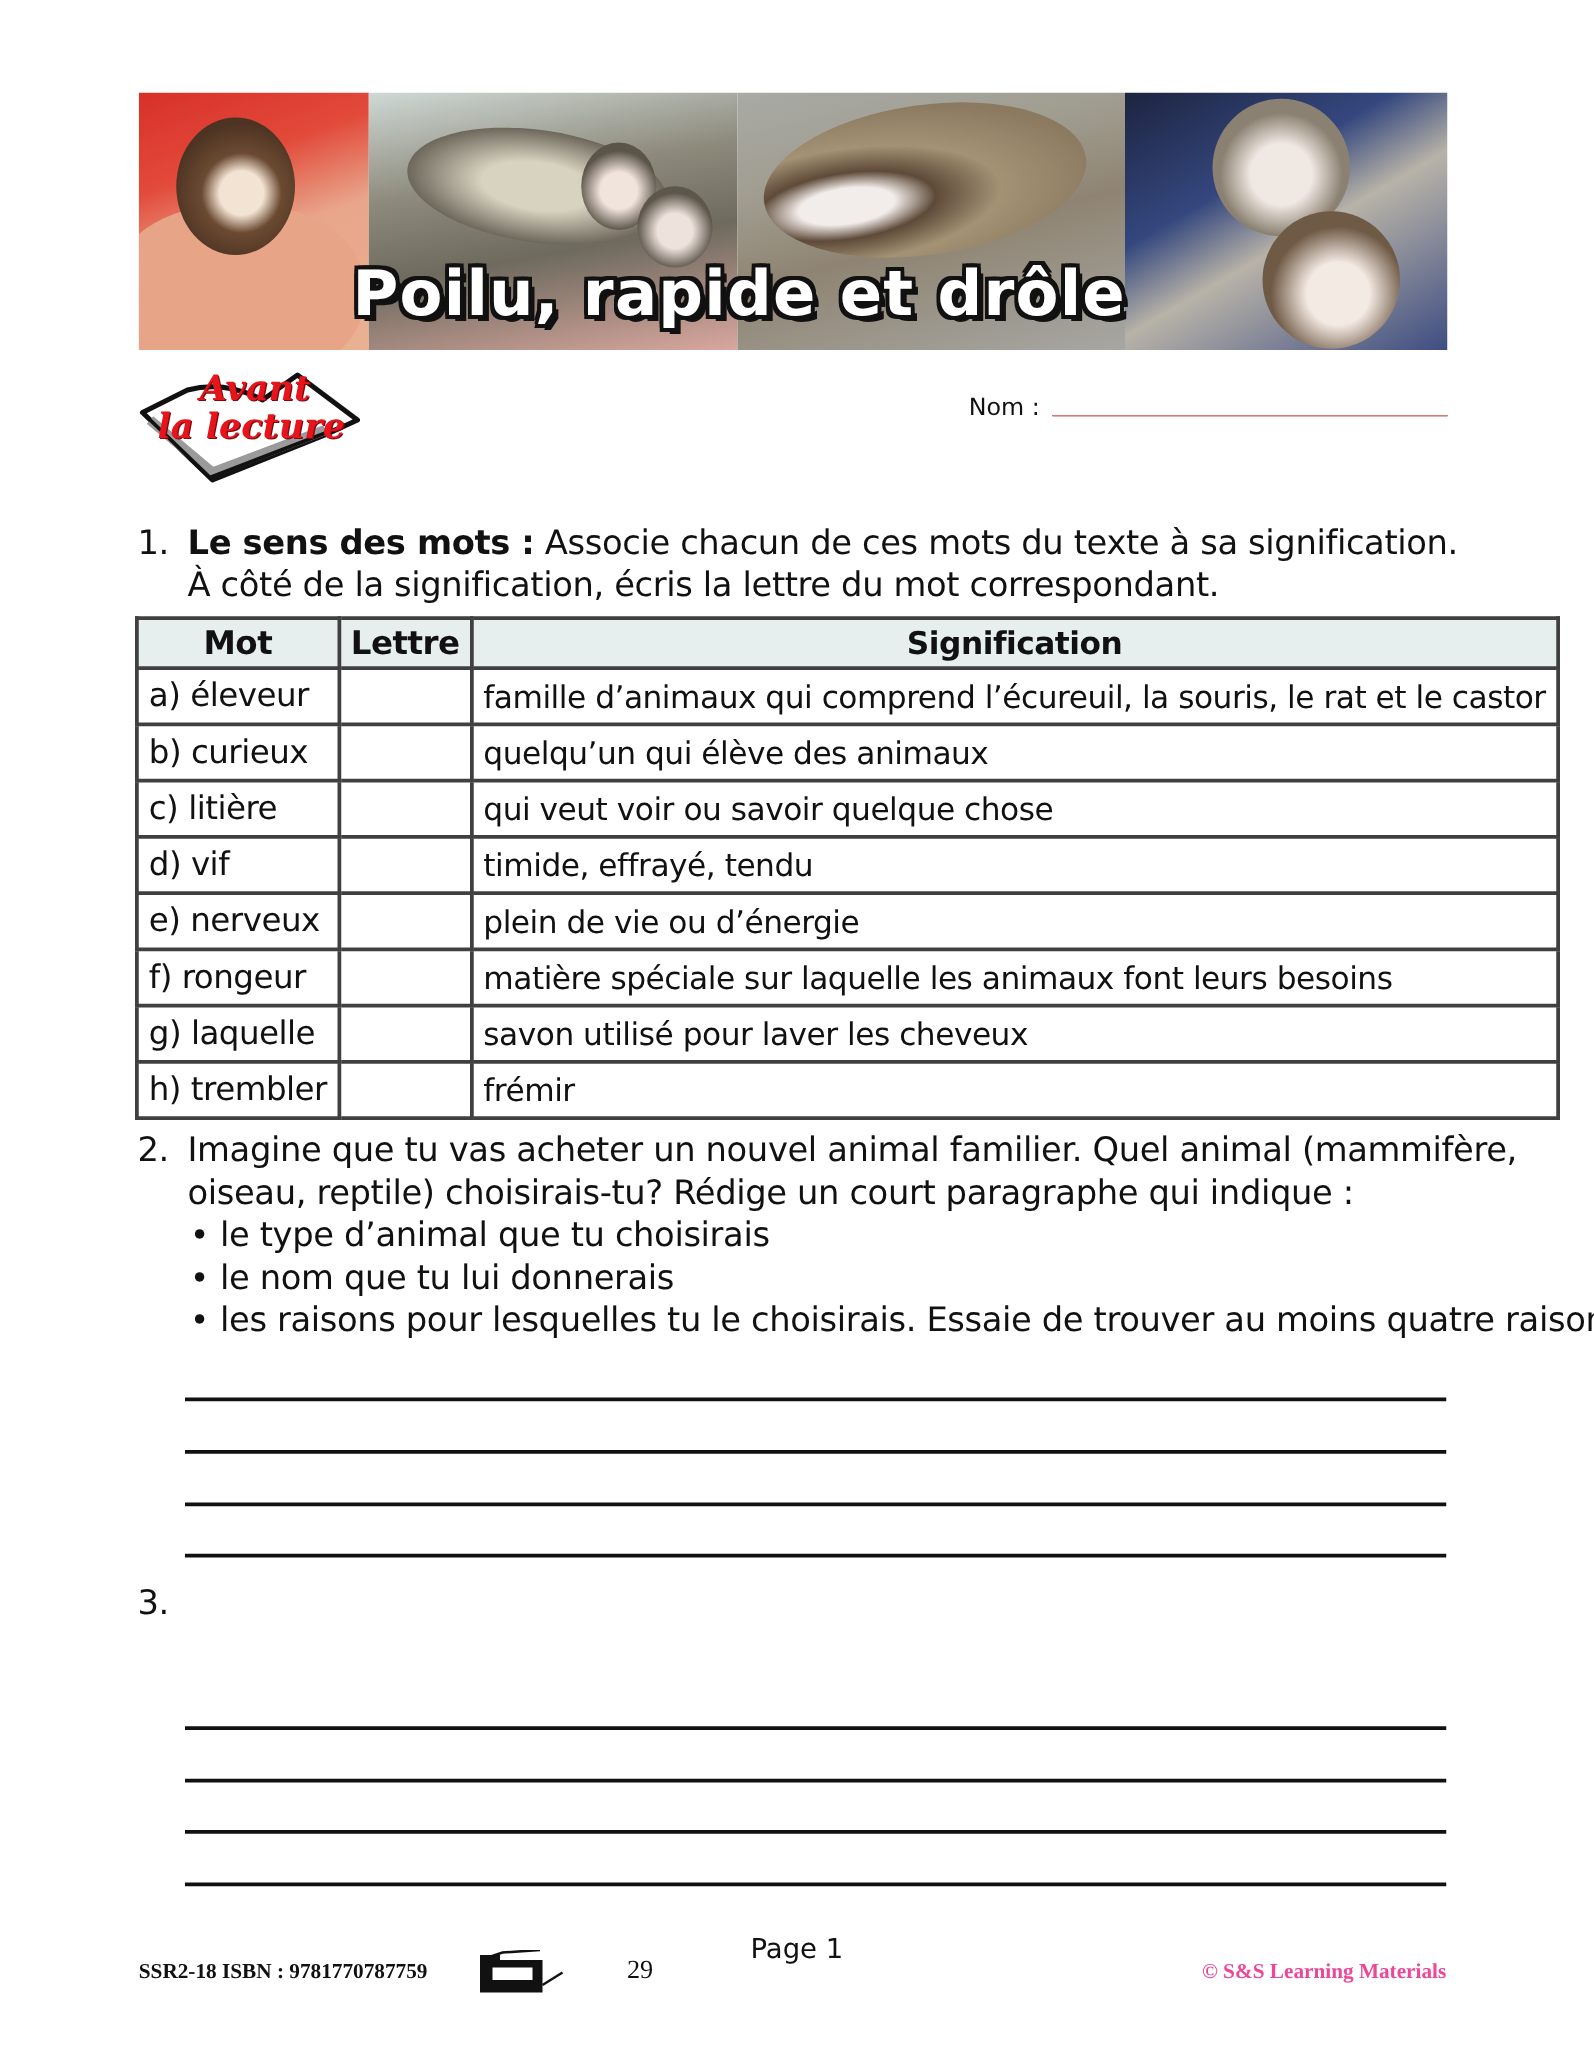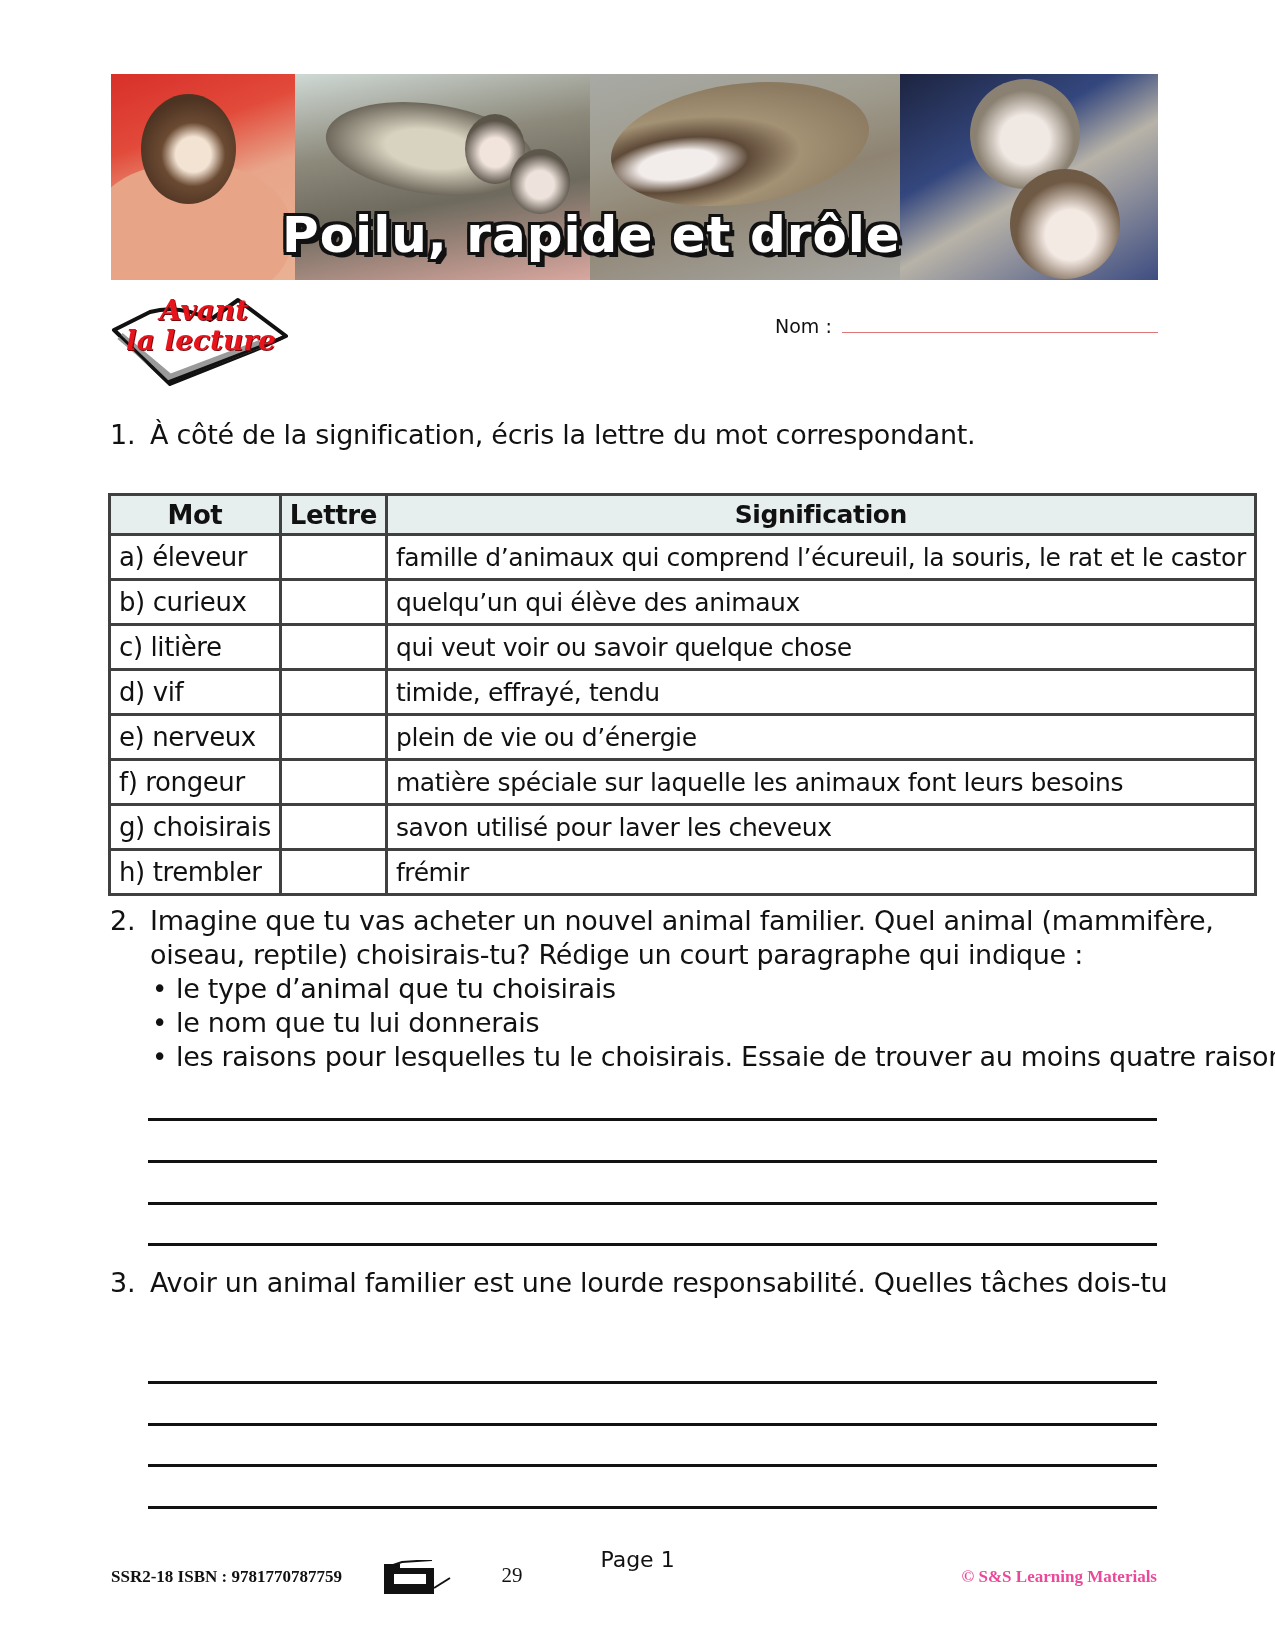"Le sens des mots :" div { html: none -> <div><b>Le sens des mots :</b><span> Associe chacun de ces mots du texte à sa signification.</span></div> }
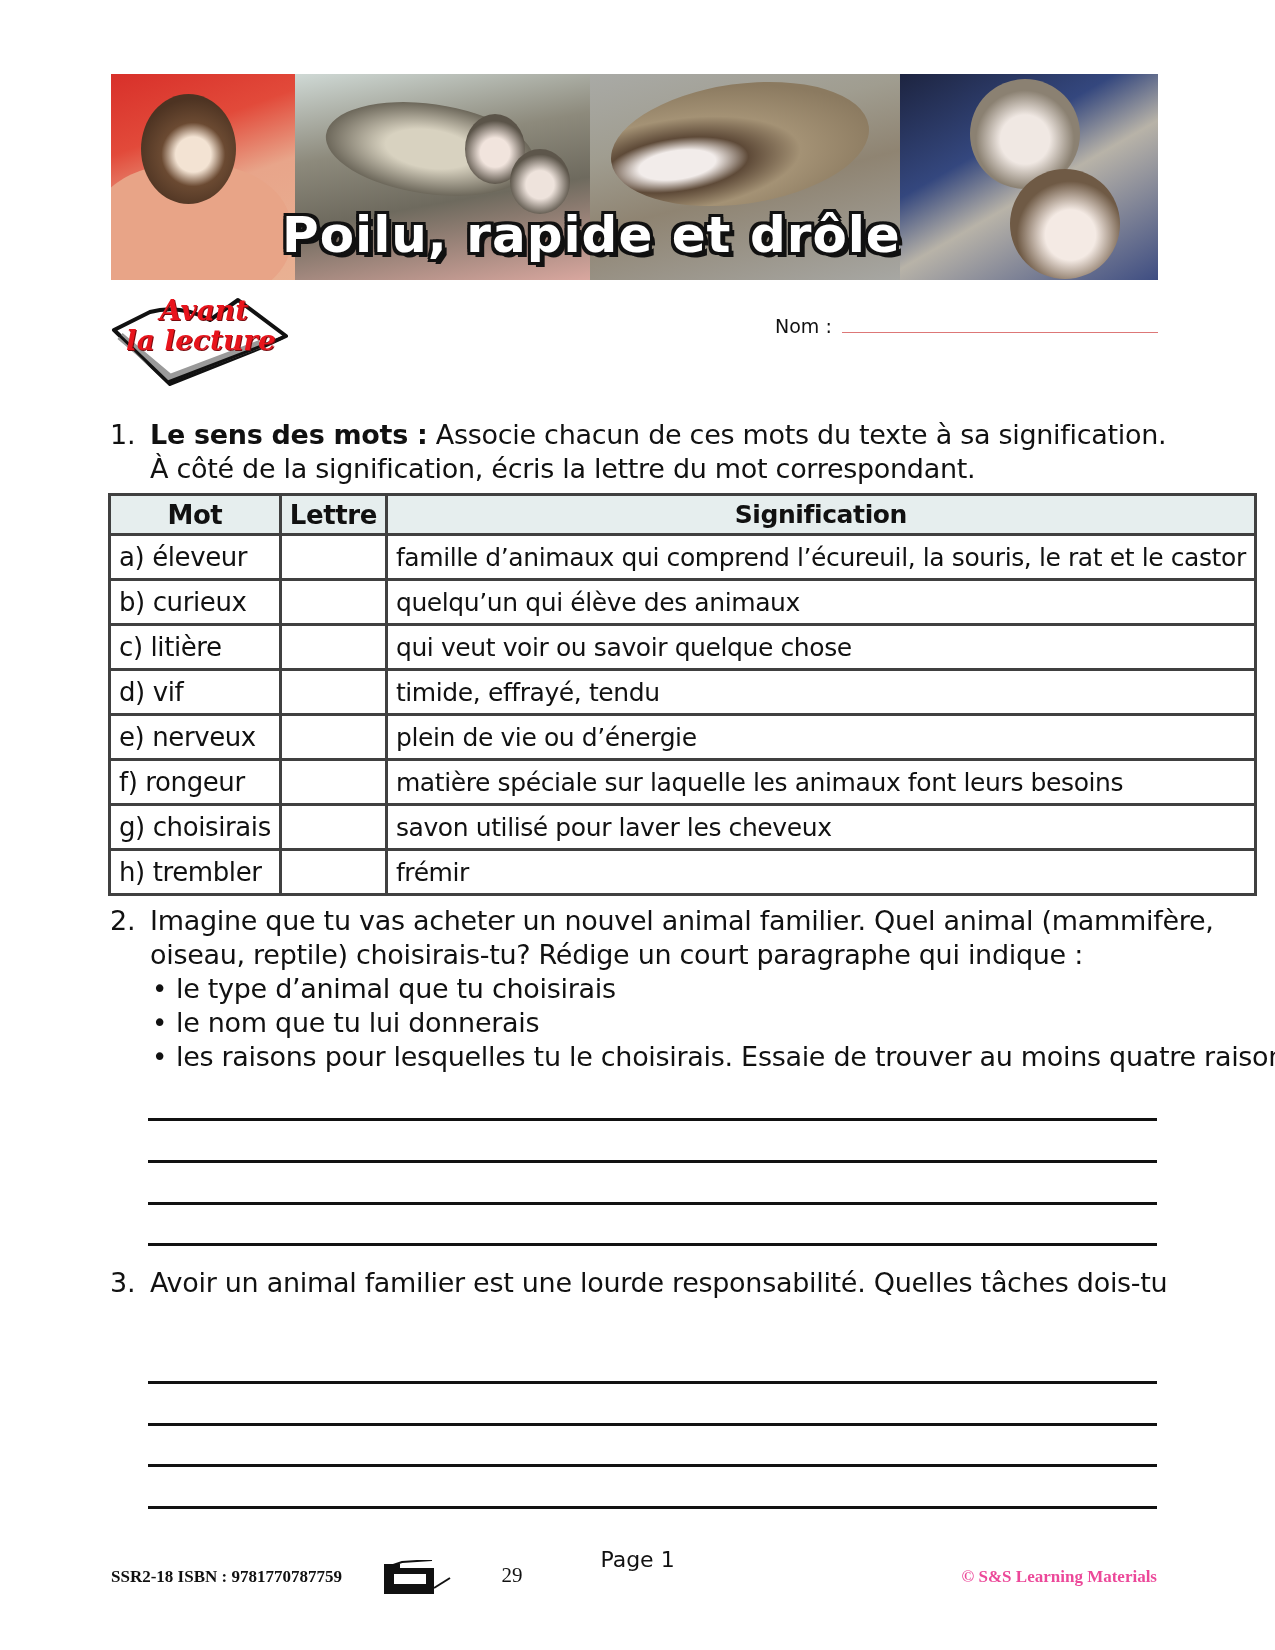"g) choisirais" td.c1 { text: choisirais -> laquelle }
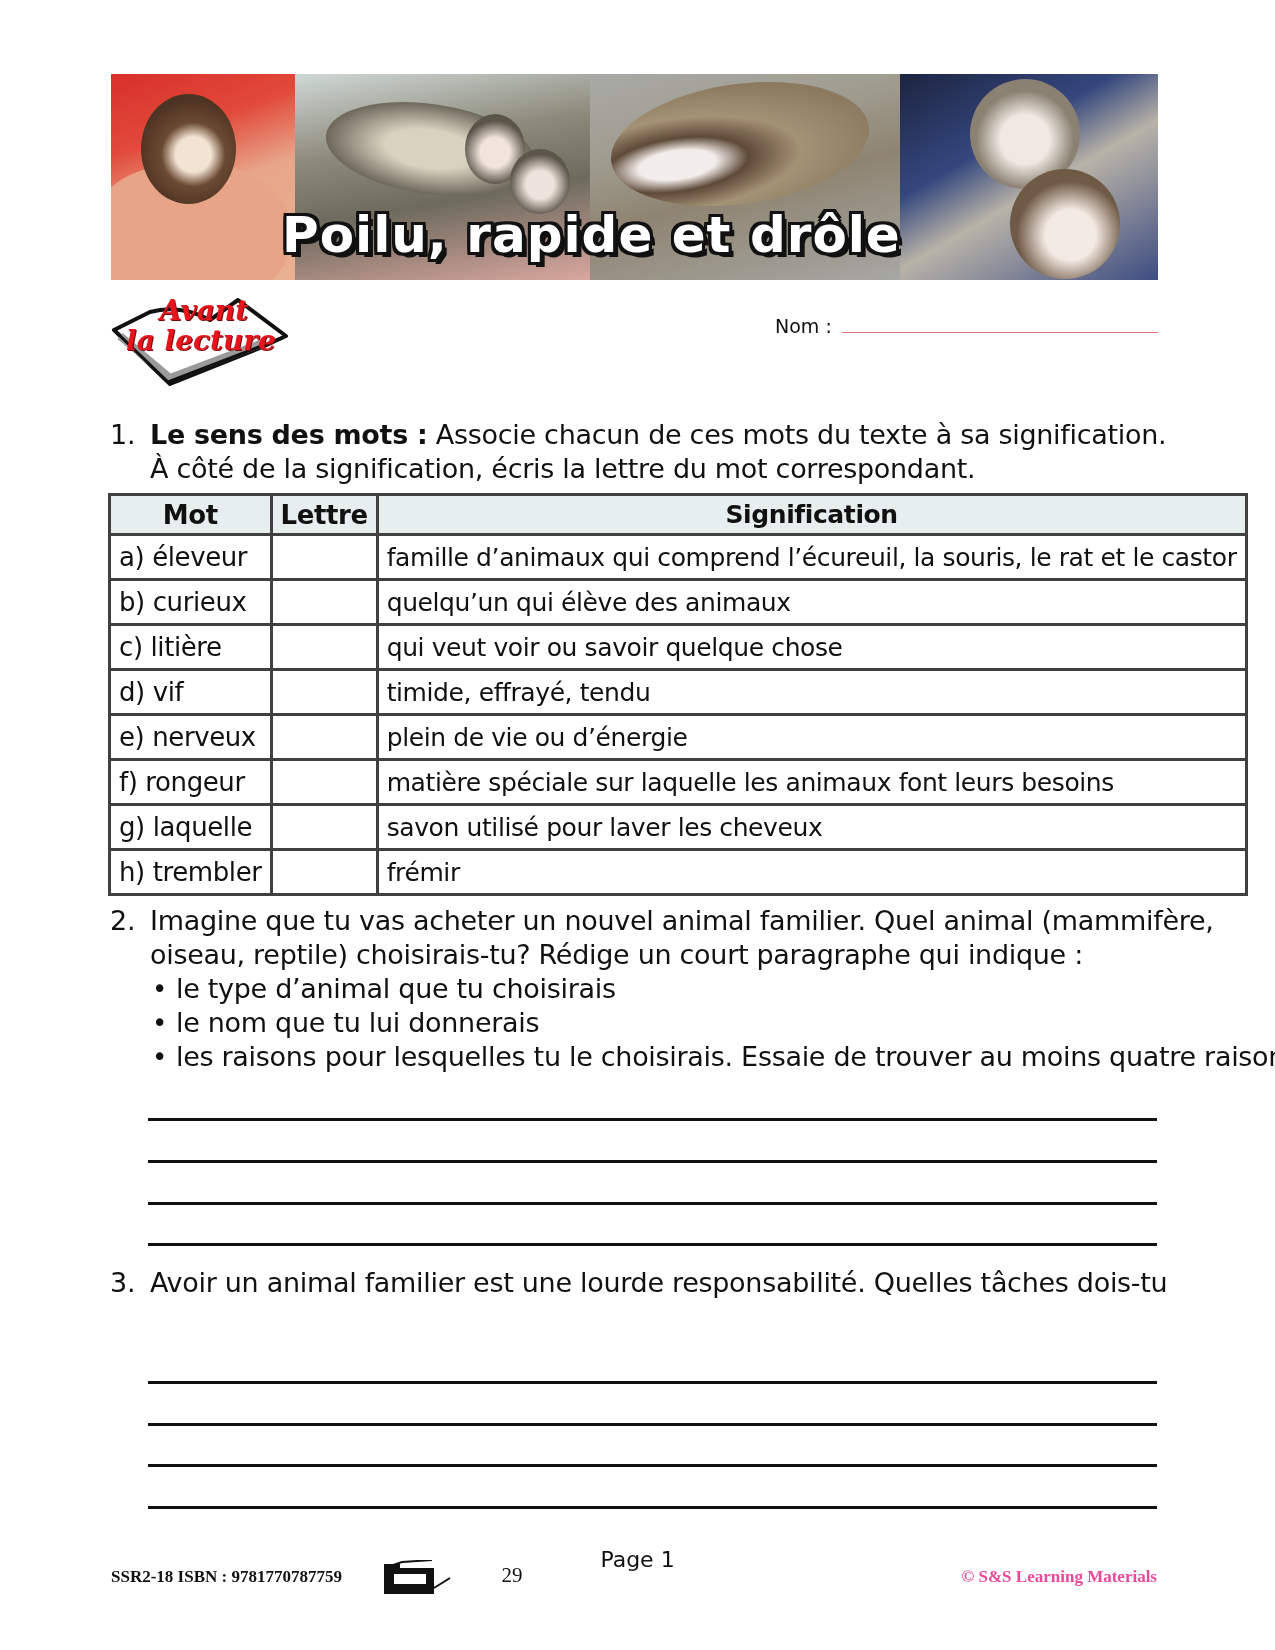"Avoir un animal familier est" div { html: <div>Avoir un animal familier est une lourde responsabilité. Quelles tâches dois-tu</div> -> none }
